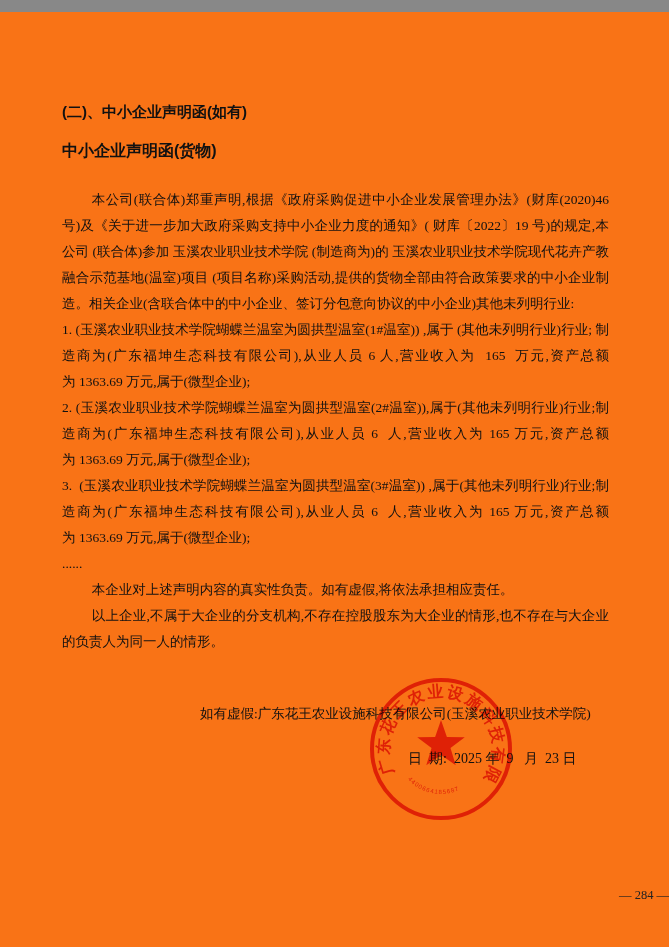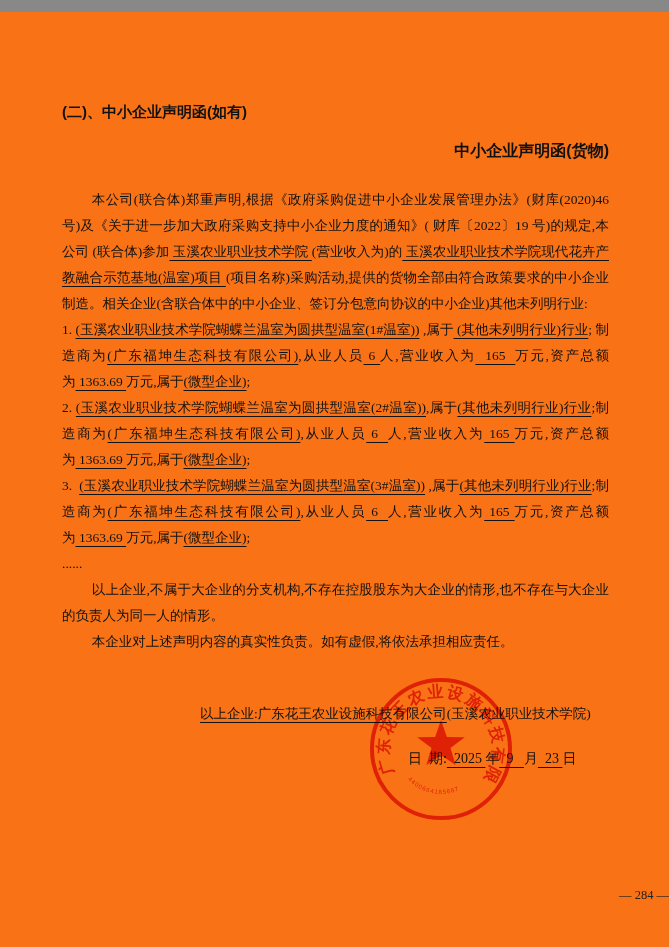"中小企业声明函(货物)" .doc-title { text-align: right -> left }
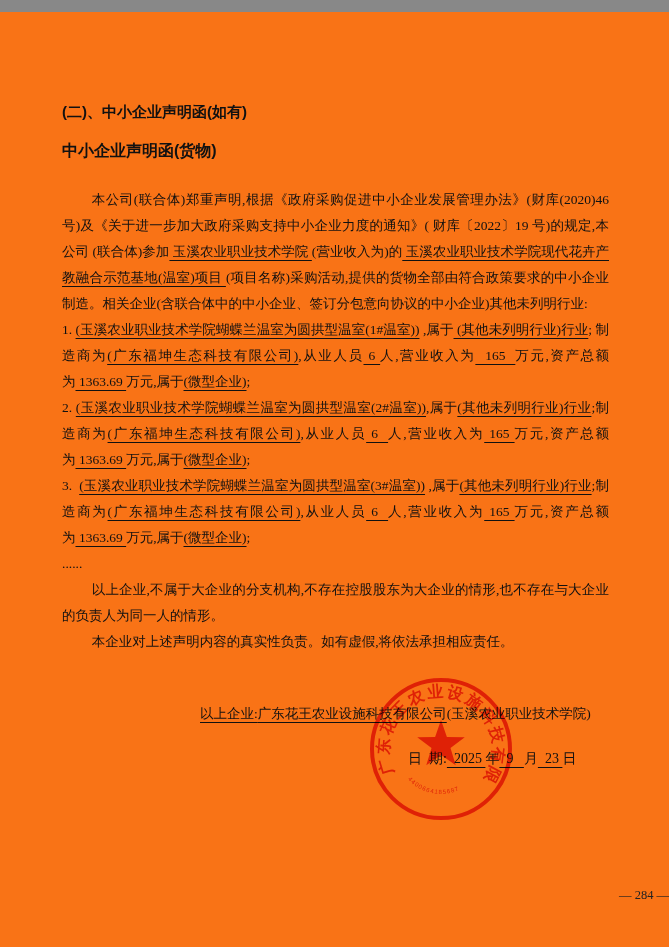"玉溪农业职业技术学院" .u { text-decoration: underline -> none }
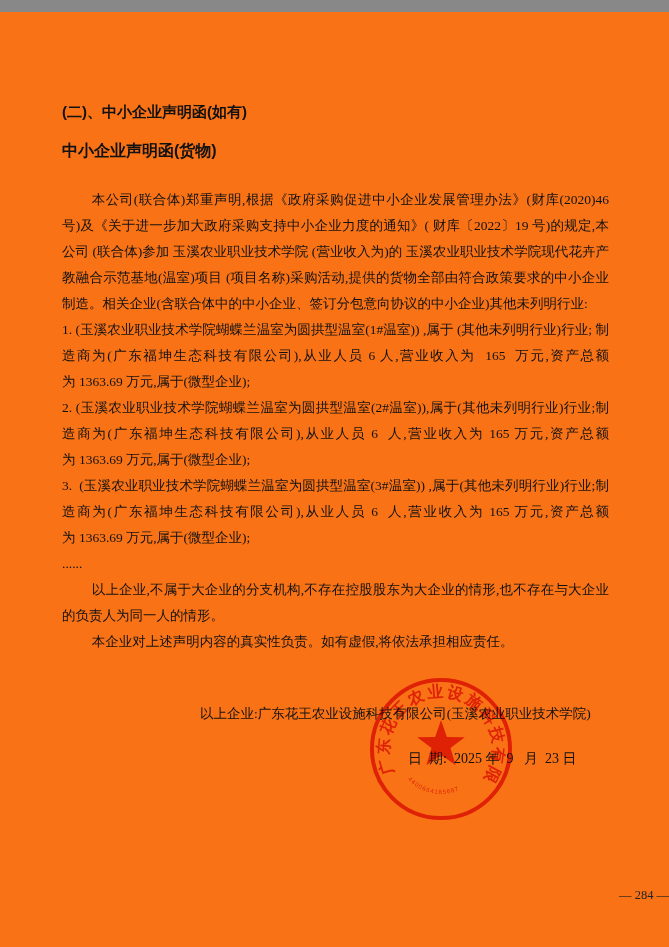"(营业收入为)的" span { text: 营业收入 -> 制造商 }
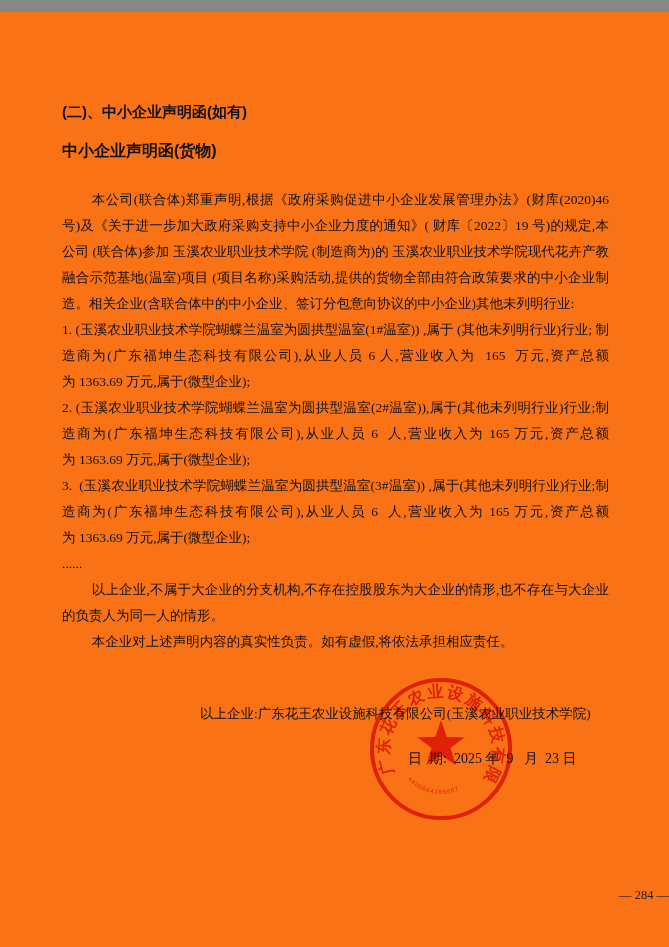"以上企业,不属于大企业的分支机构,不存在控股股东为大企业的情形,也不存在与大企业" p.para { order: before "本企业对上述声明内容的真实性负责。如有虚假,将依法承担相应责任。" -> after "本企业对上述声明内容的真实性负责。如有虚假,将依法承担相应责任。" }
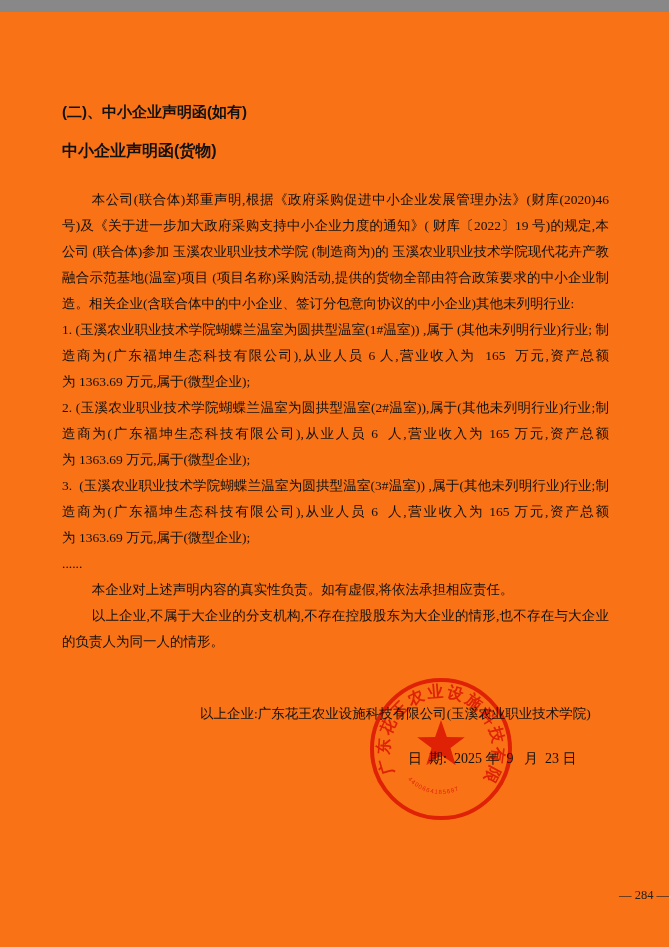"以上企业:" span.u { text: 以上企业 -> 如有虚假 }
